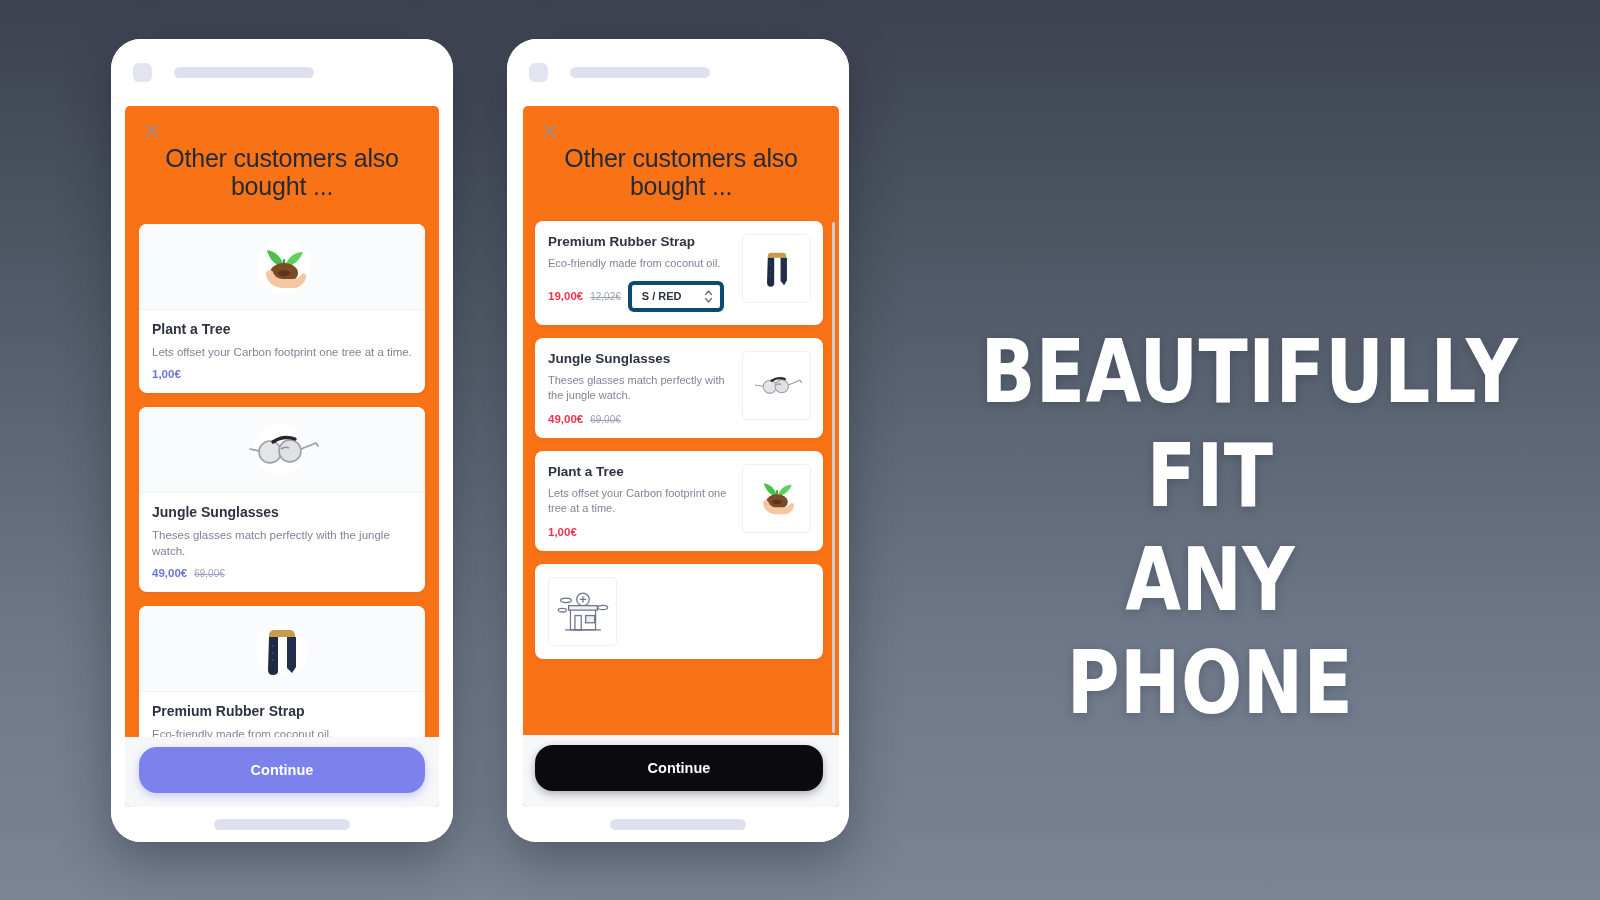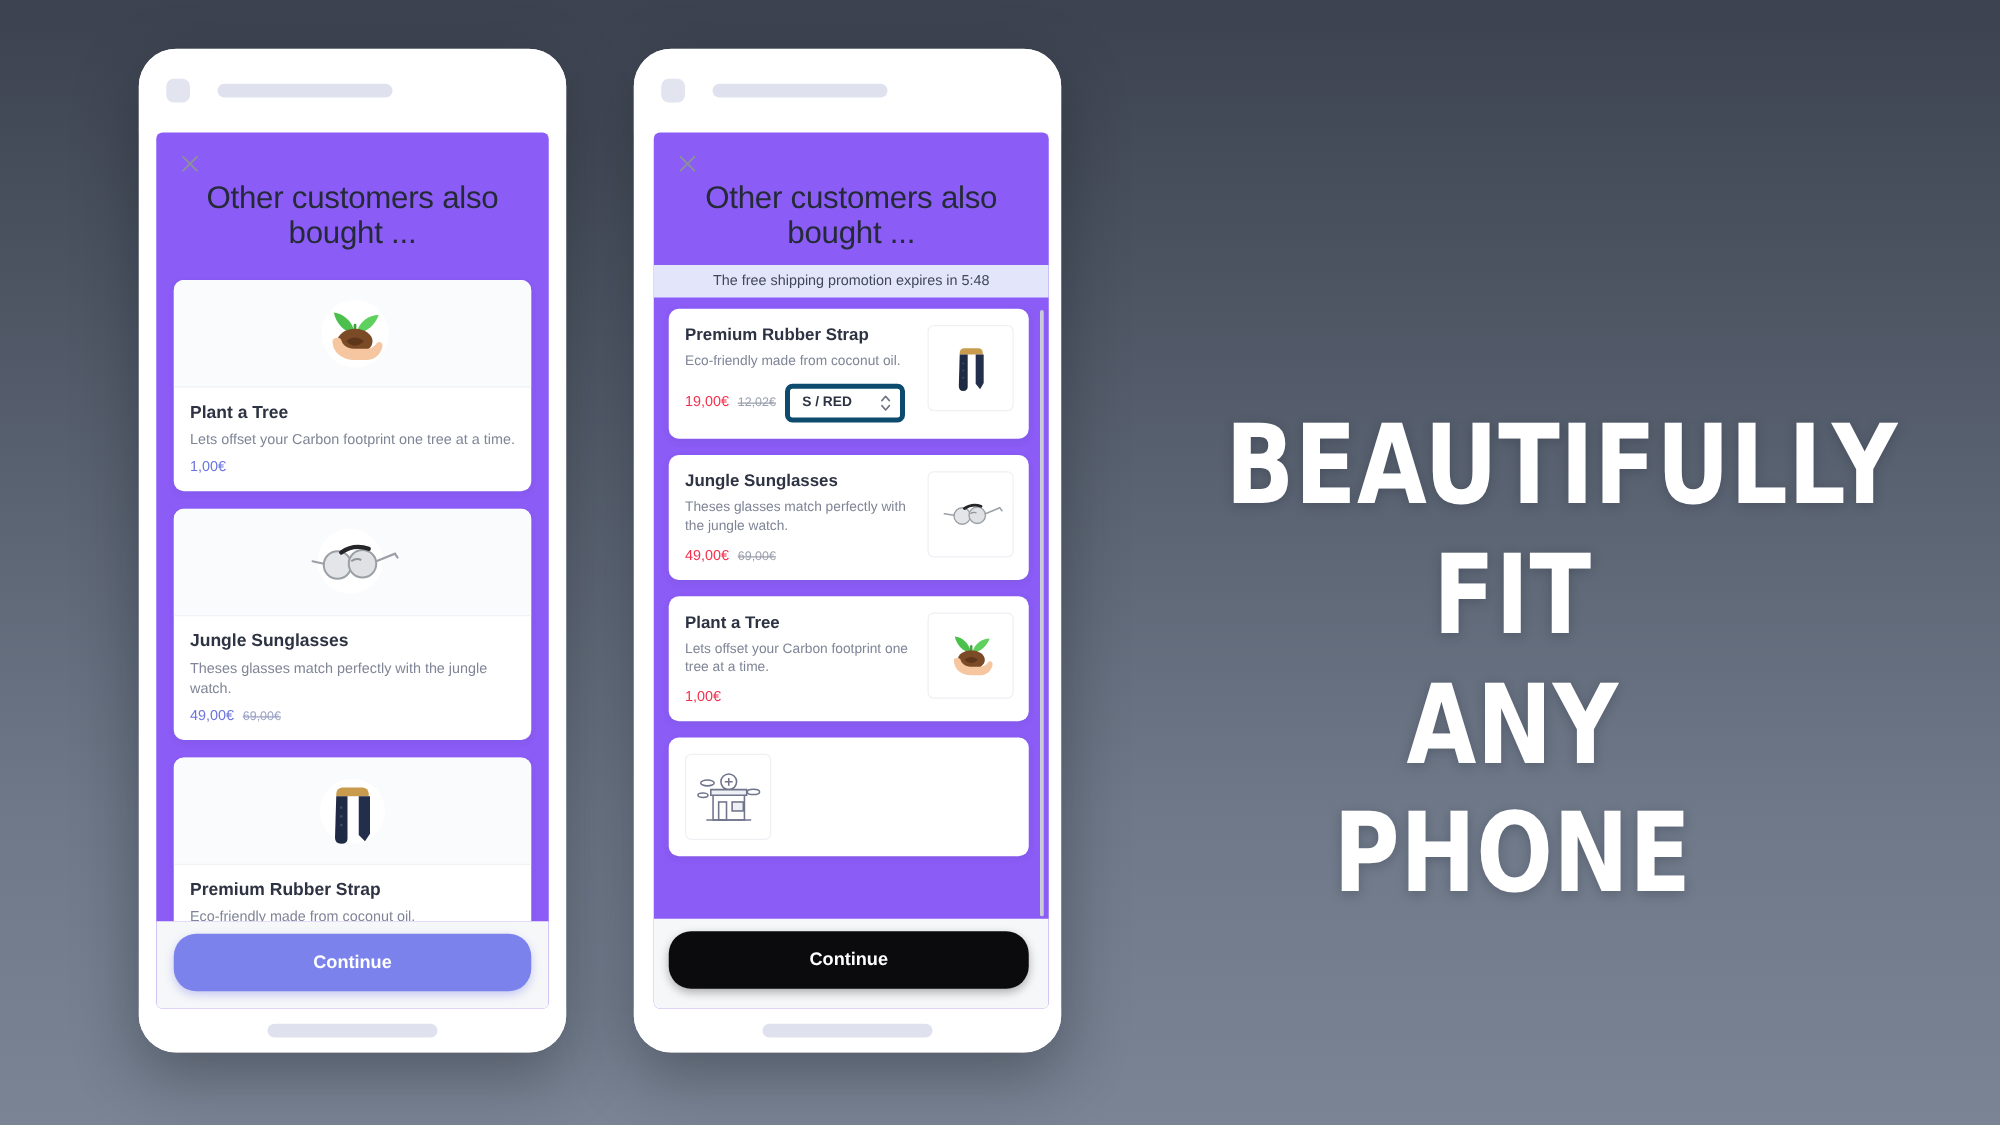"Other customers also bought ..." .screen { background: #8b5cf6 -> #f97316 }
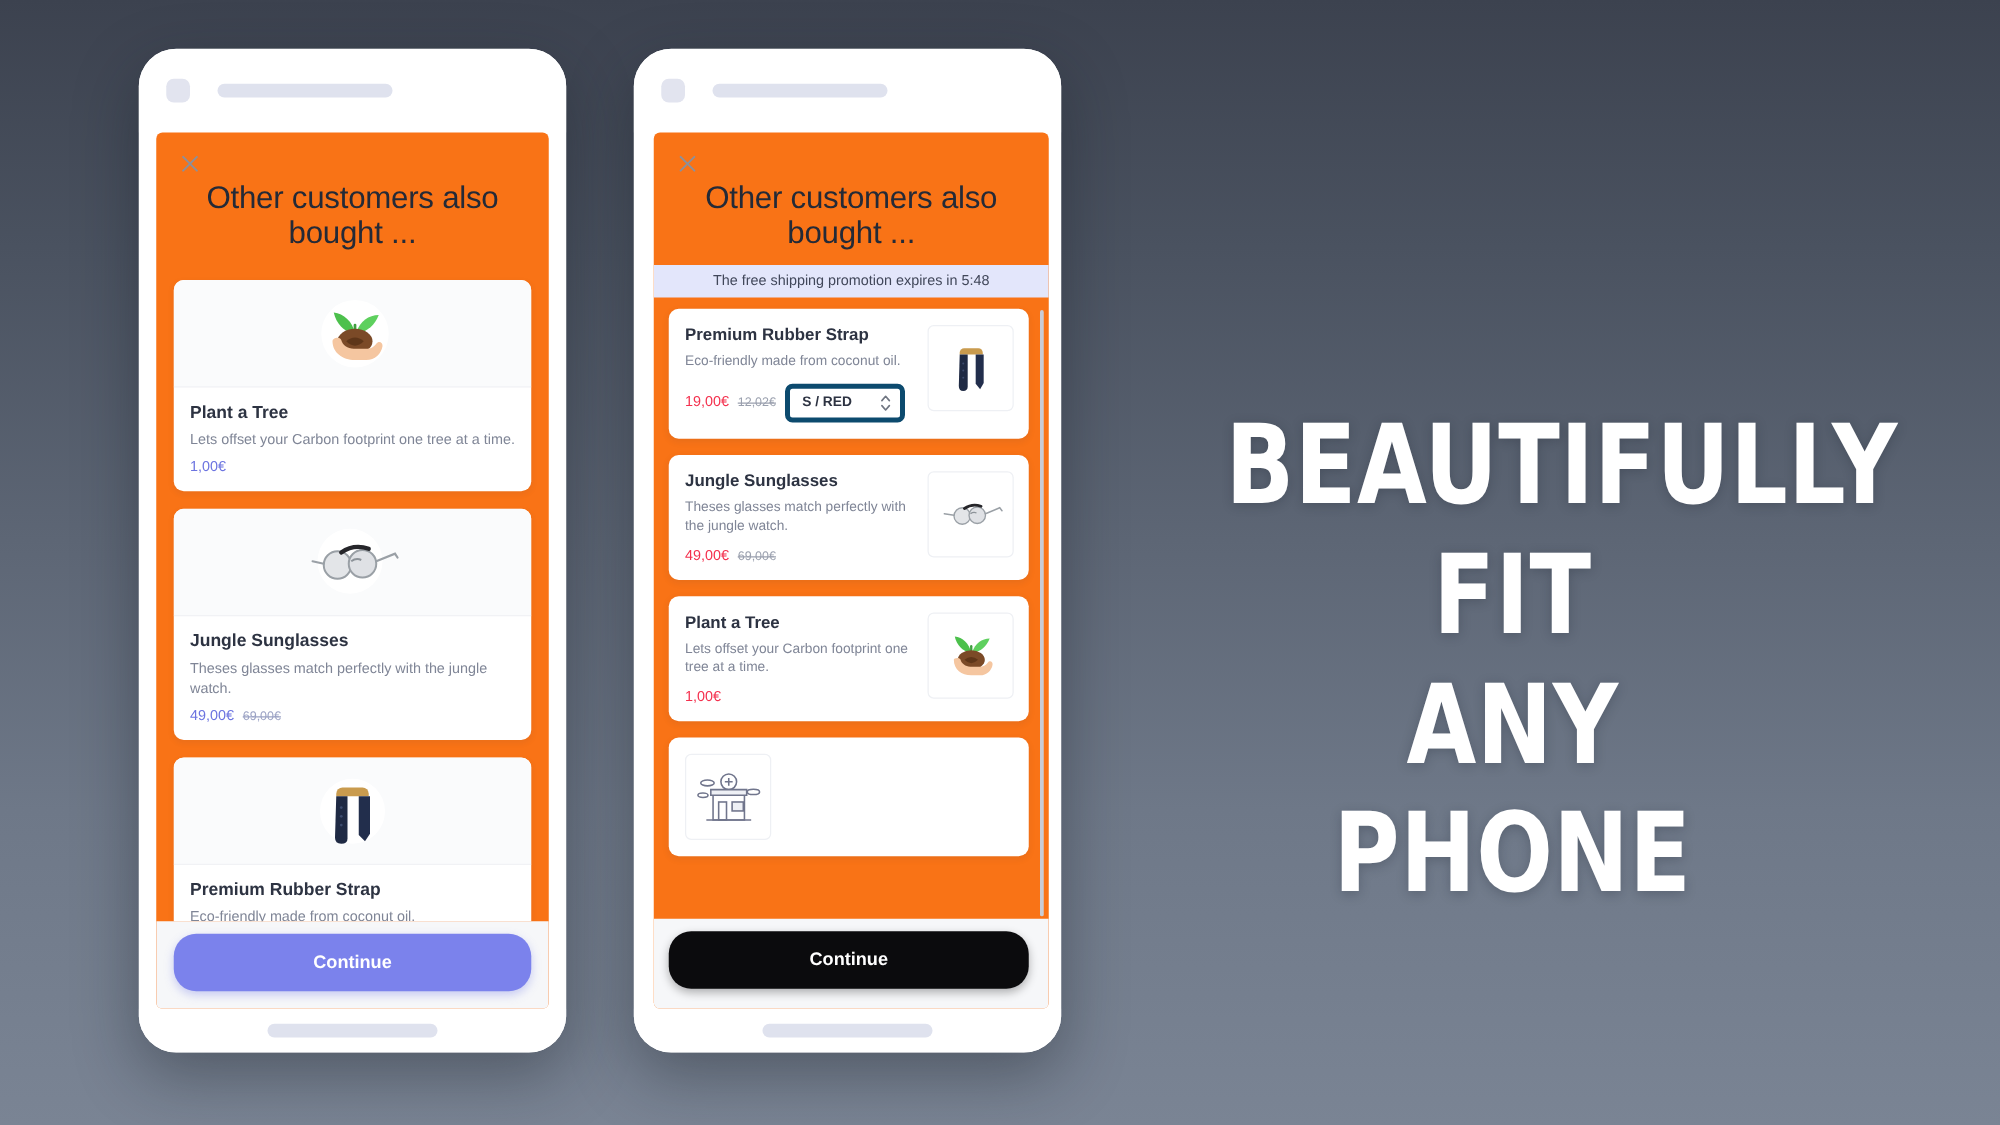"The free shipping promotion expires" div.promo-banner { html: <div>The free shipping promotion expires in 5:48</div> -> none }
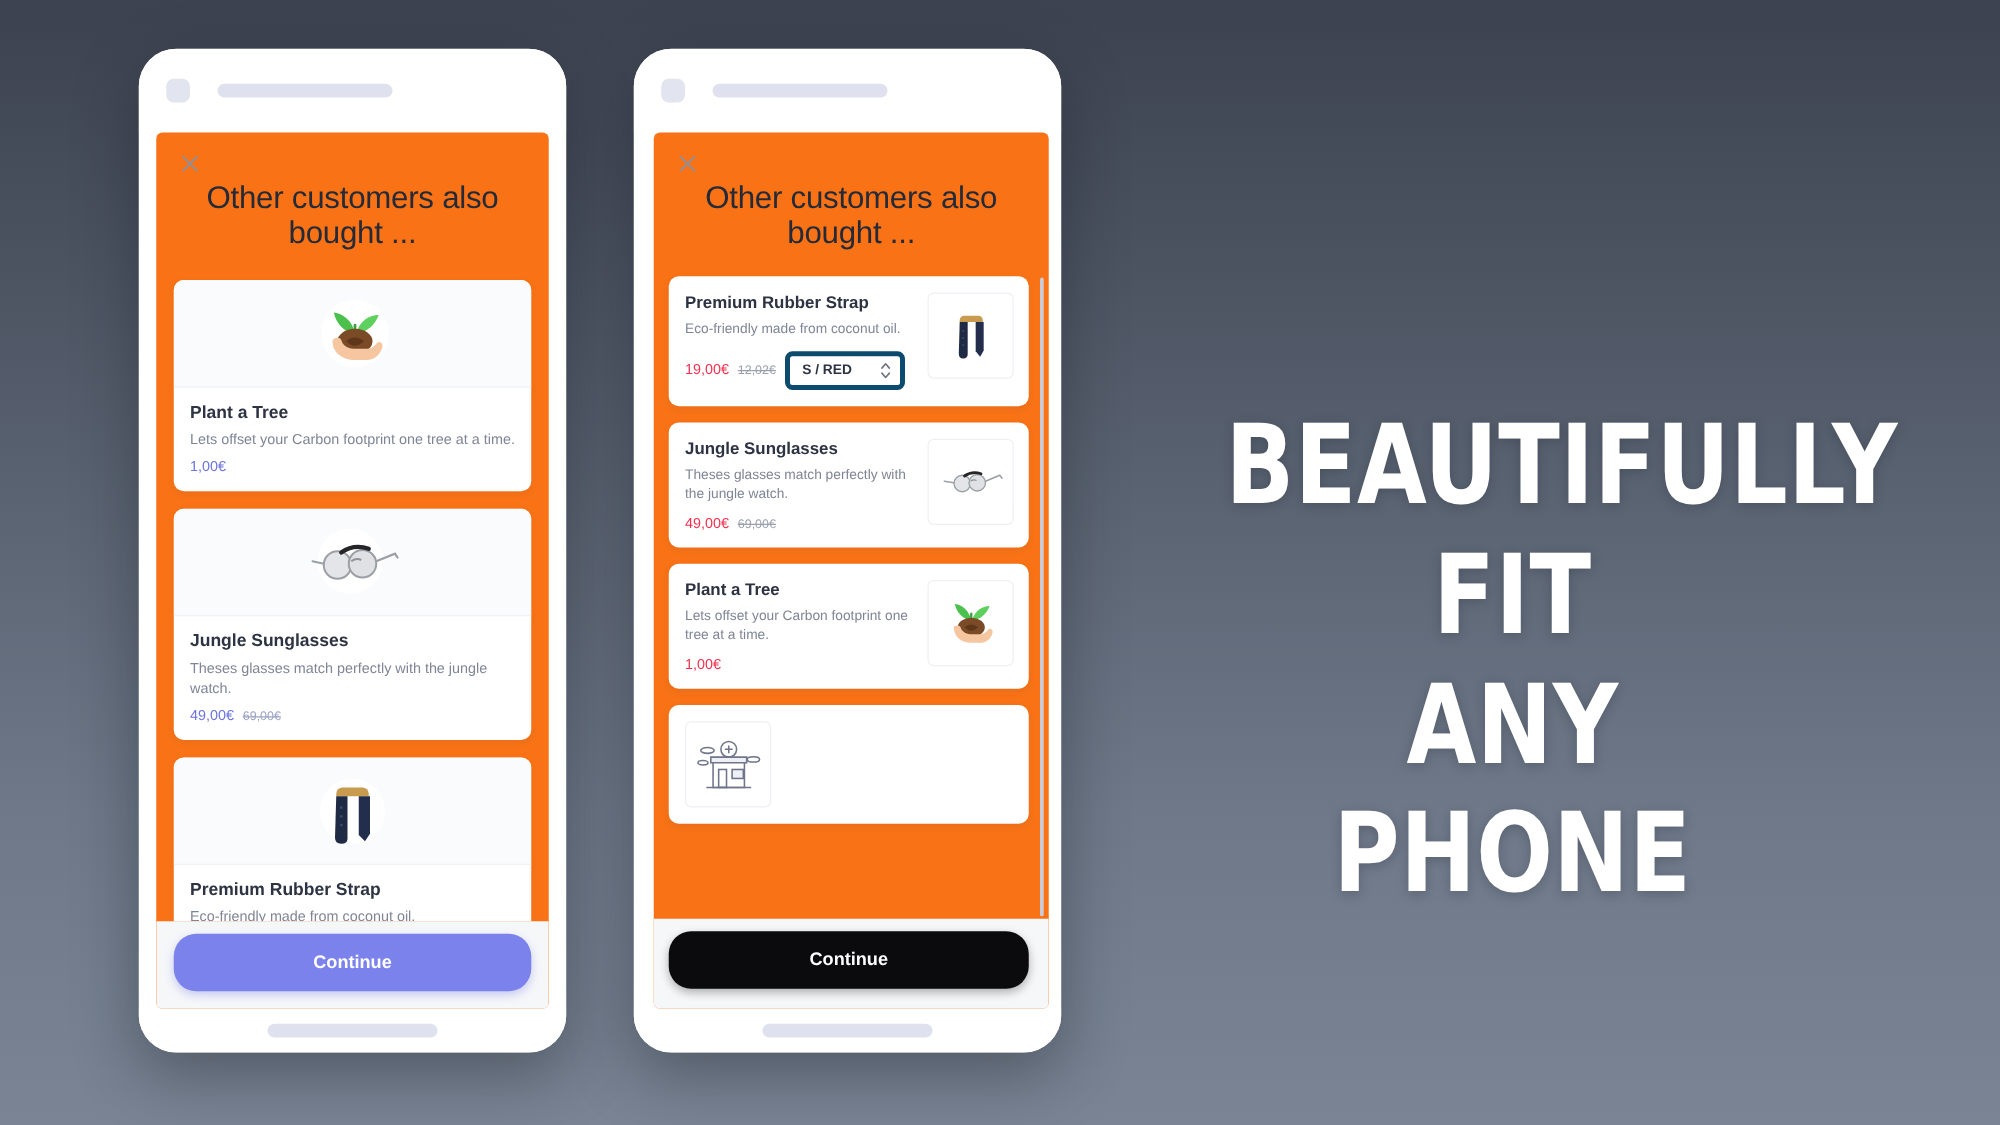"19,00€" .price-now { font-weight: 400 -> 700 }
